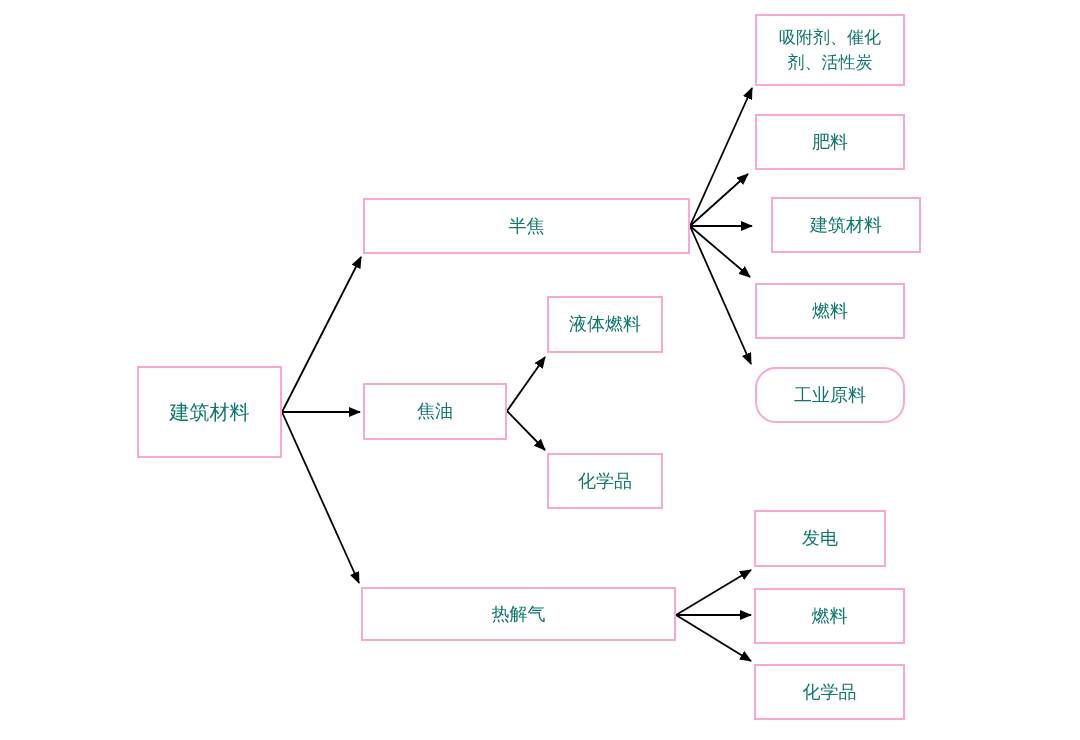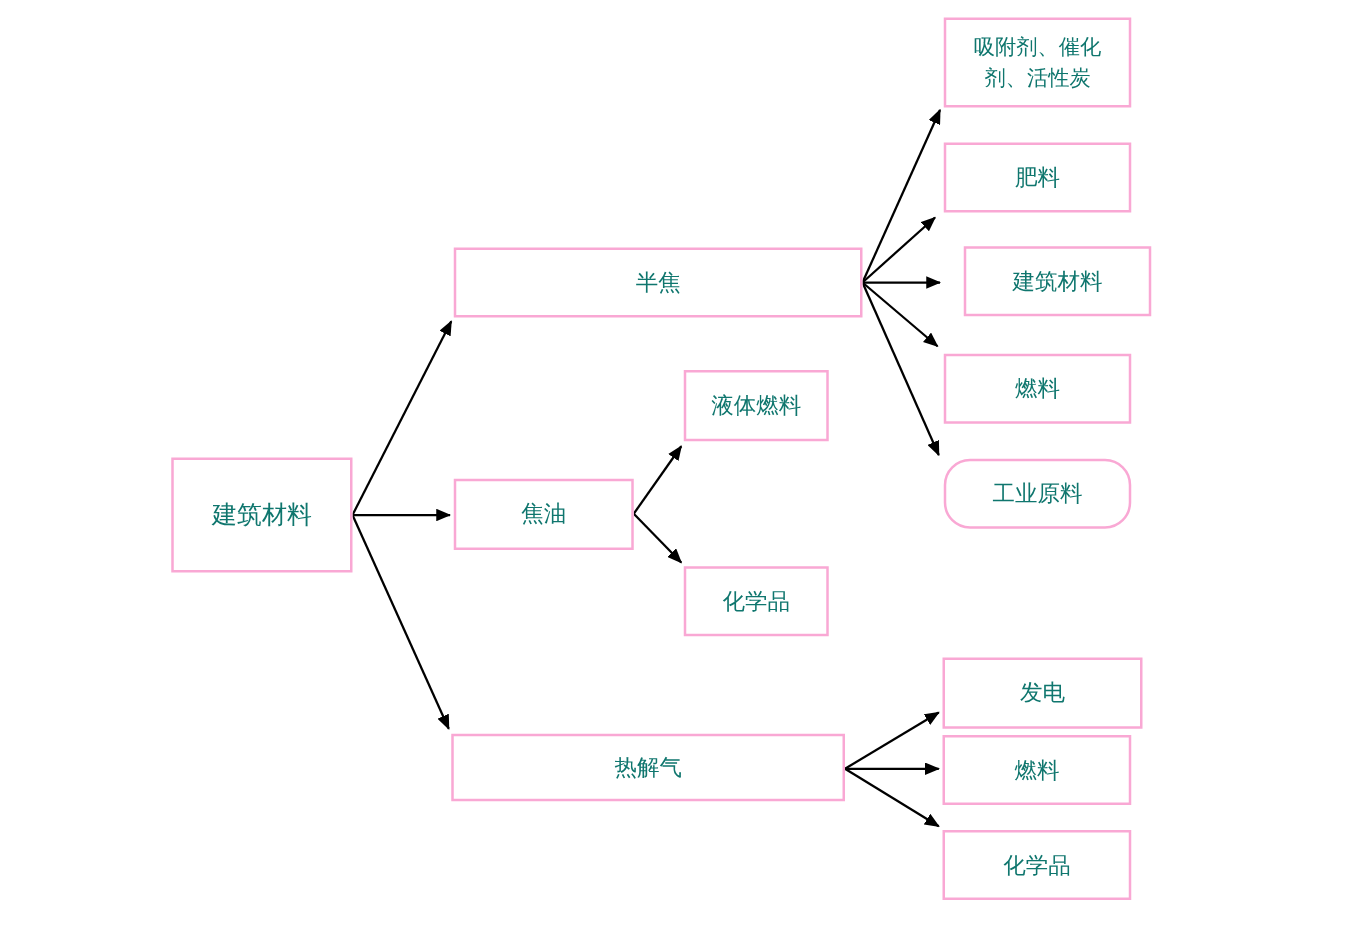"发电" #n-power { margin-top: 16px -> none; width: 160px -> 132px }
